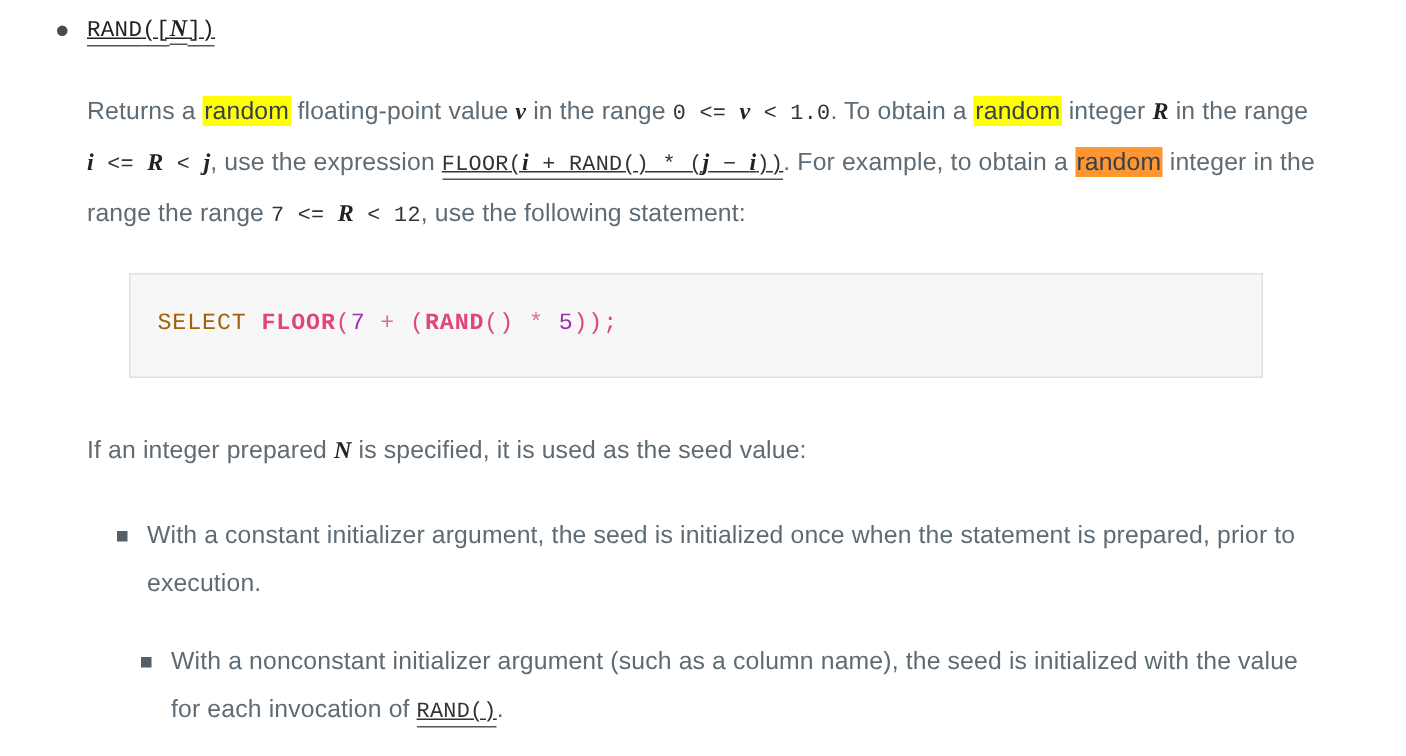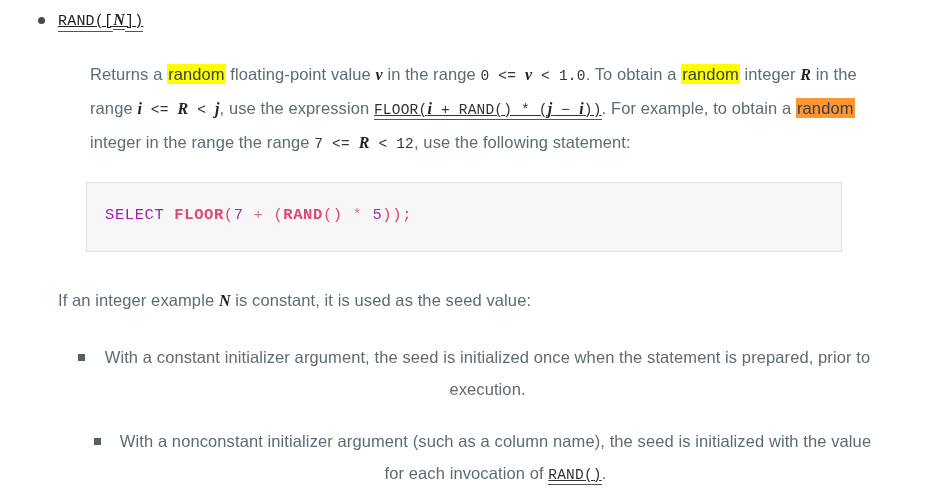"Returns a random floating-point value" .para.first { margin-left: 32px -> none }
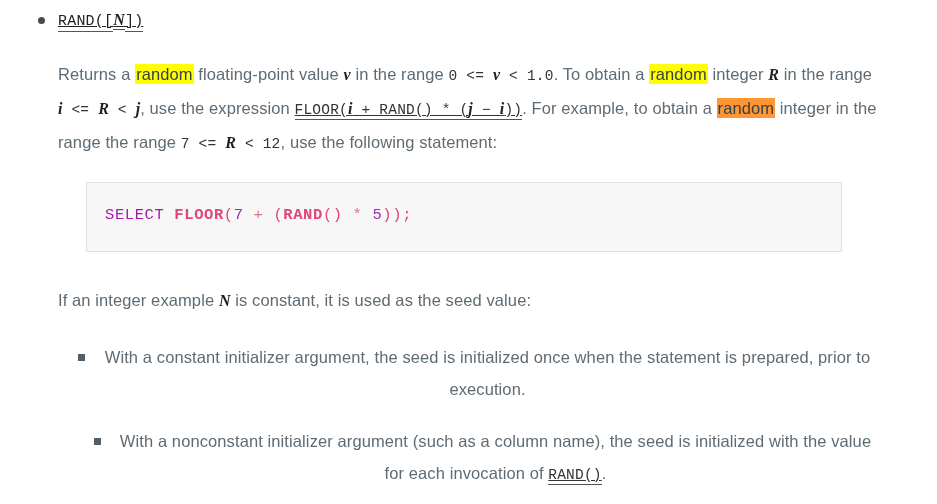"SELECT" .tok-kw { color: #a21caf -> #a16207 }
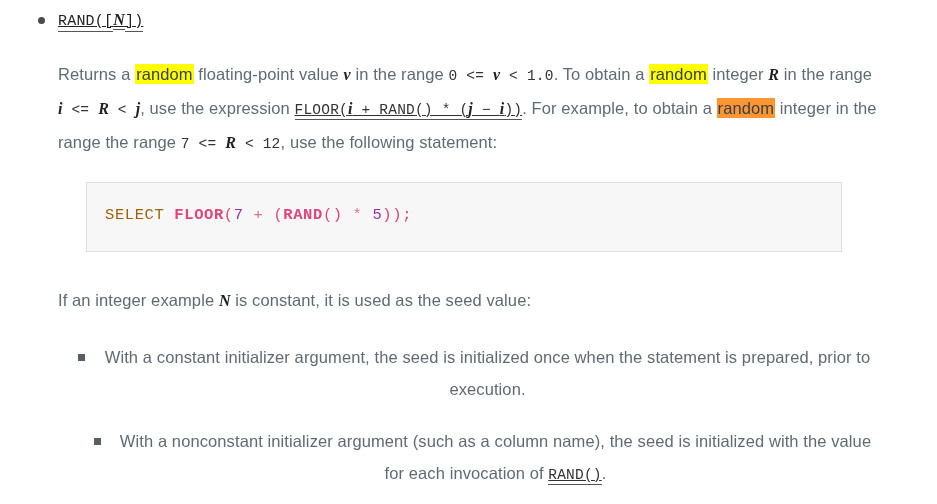"If an integer example" span { text: example -> prepared }
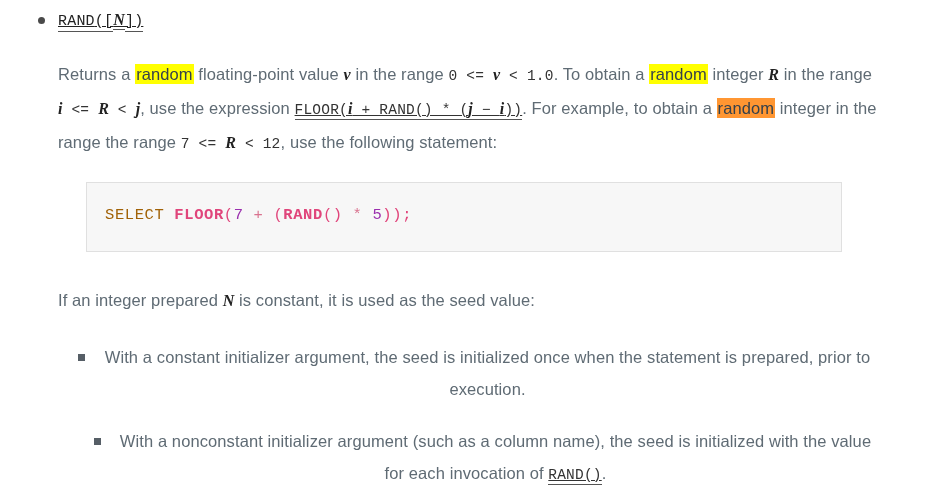"is constant, it is used" span { text: constant -> specified }
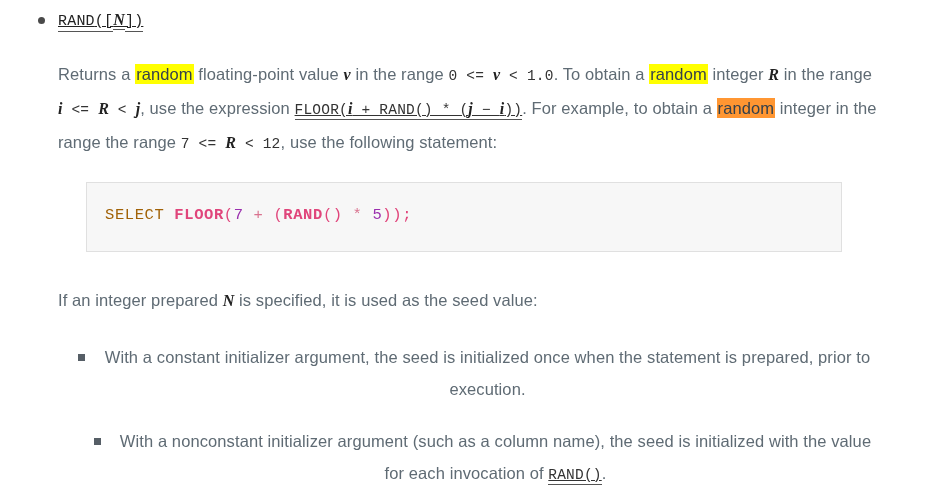"With a constant initializer argument," .sublist li { text-align: center -> none }
